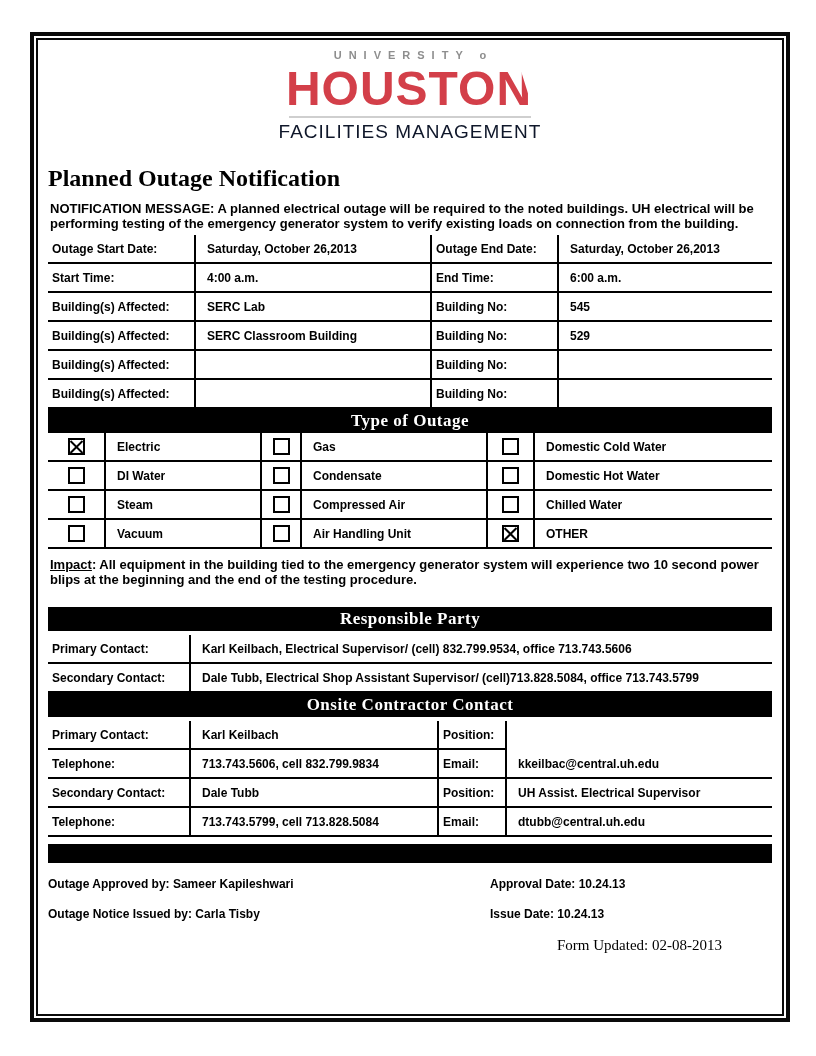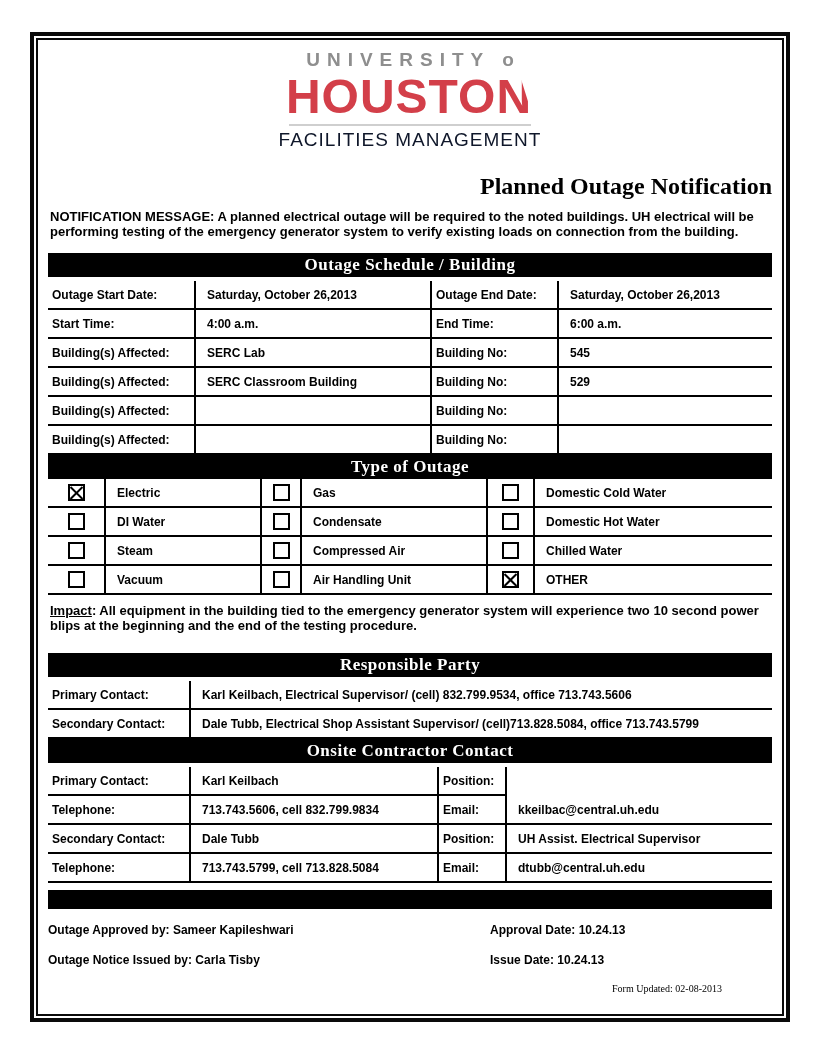"UNIVERSITY o" .logo-line1 { font-size: 19px -> 11px }
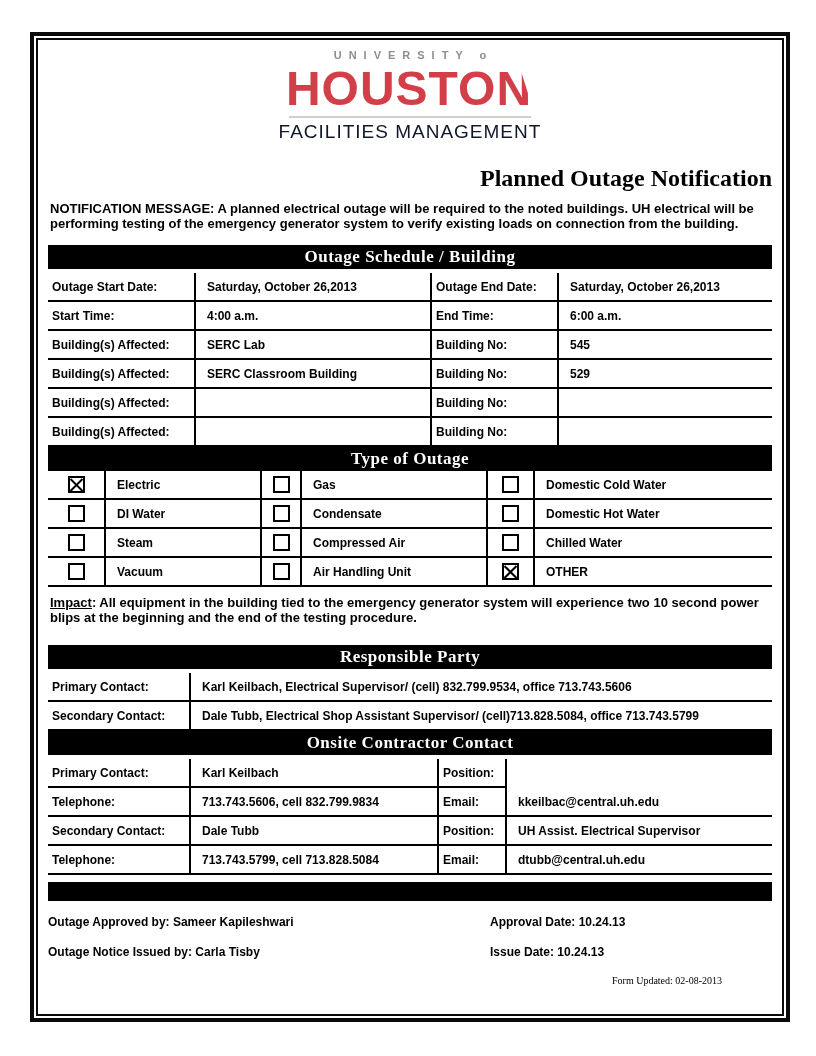"Planned Outage Notification" .doc-title { text-align: right -> left }
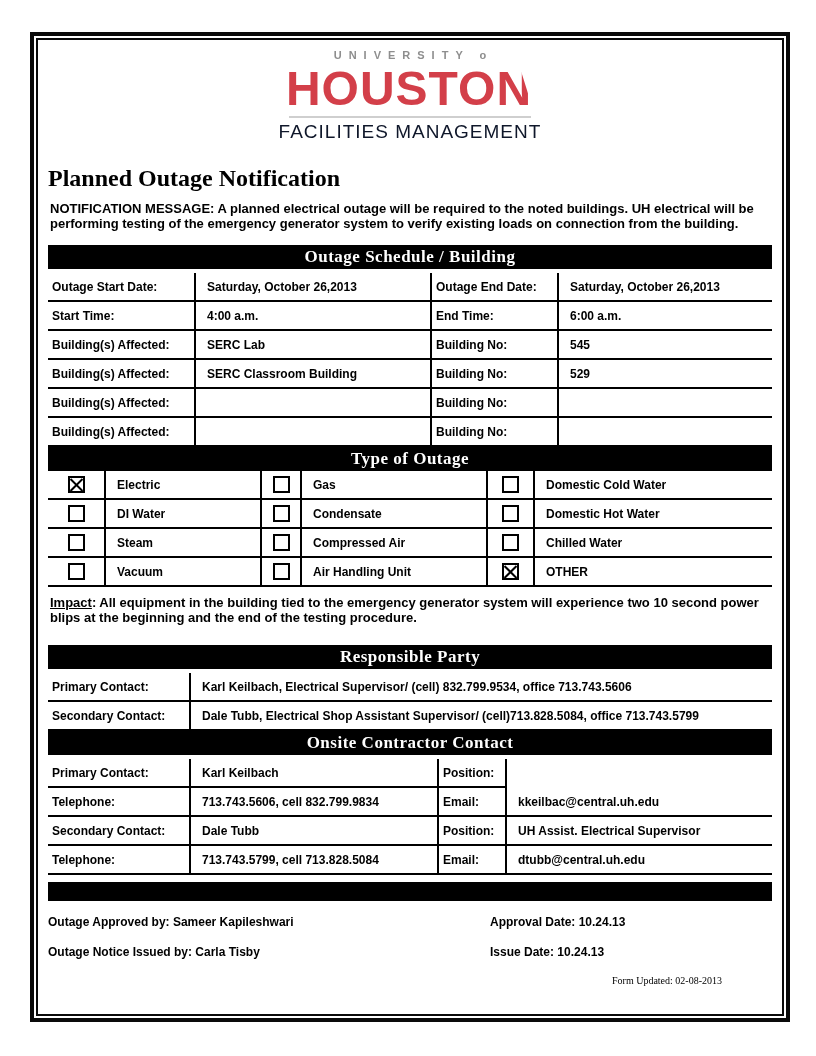"Outage Schedule / Building" div.bar { html: <div>Outage Schedule / Building</div> -> none }
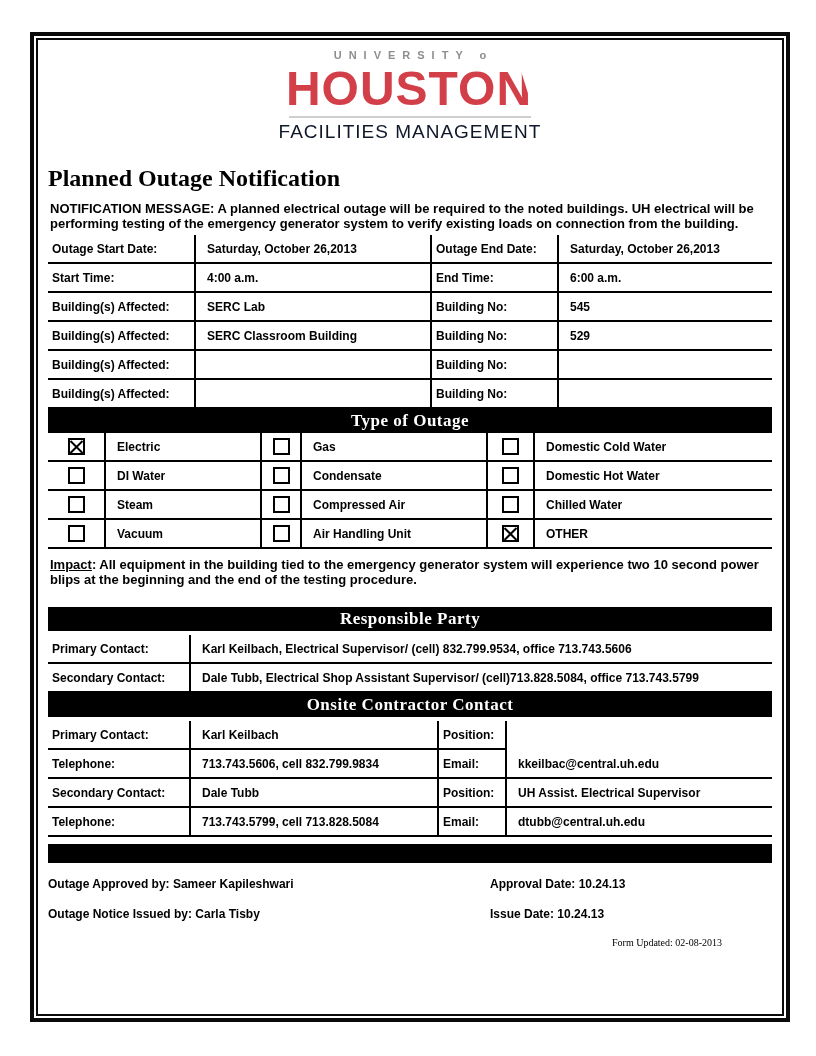"Form Updated: 02-08-2013" .form-updated { font-size: 10px -> 15px }
